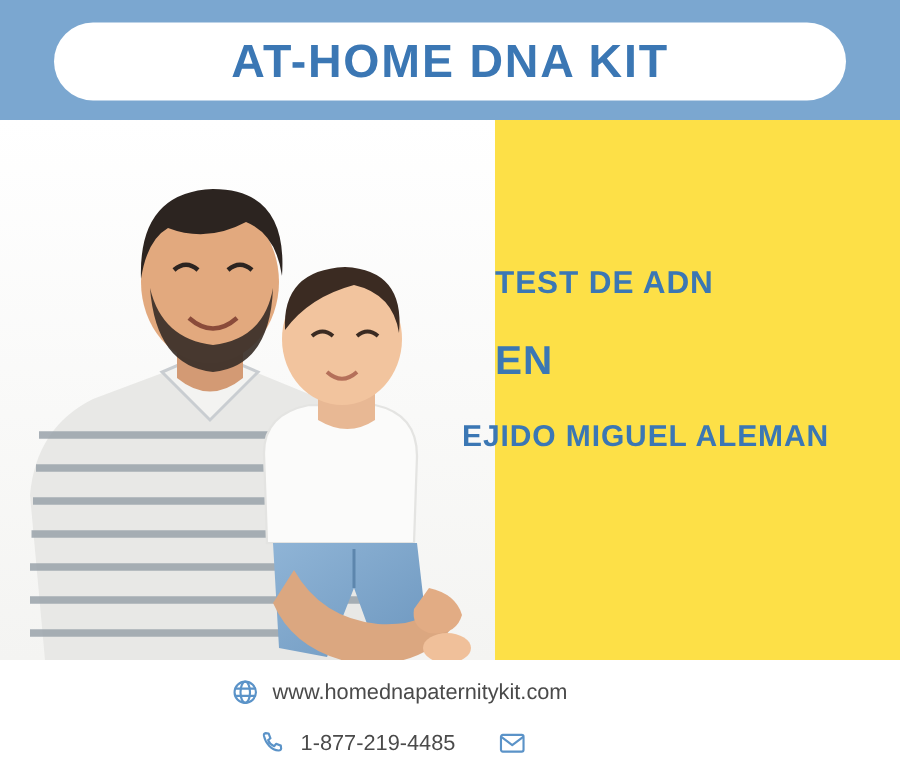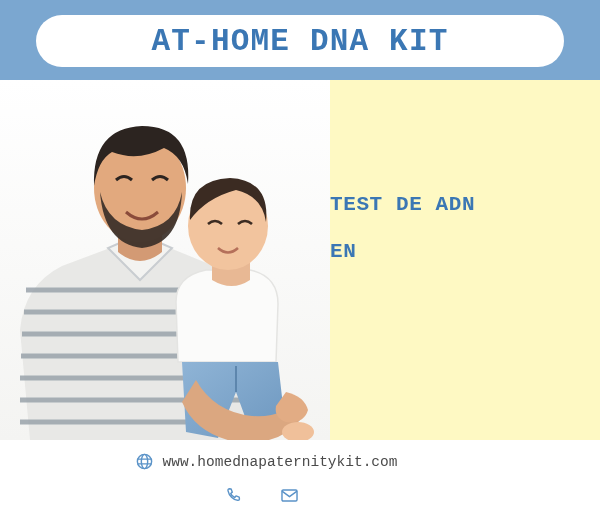"AT-HOME DNA KIT" .card { background: #fef9c3 -> #fde047; font-family: Liberation Mono, monospace -> none }
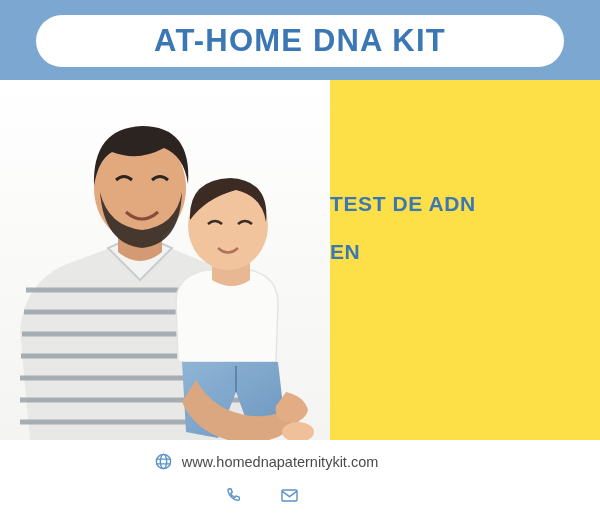"EN" .headline .line2 { font-size: 21px -> 27px }
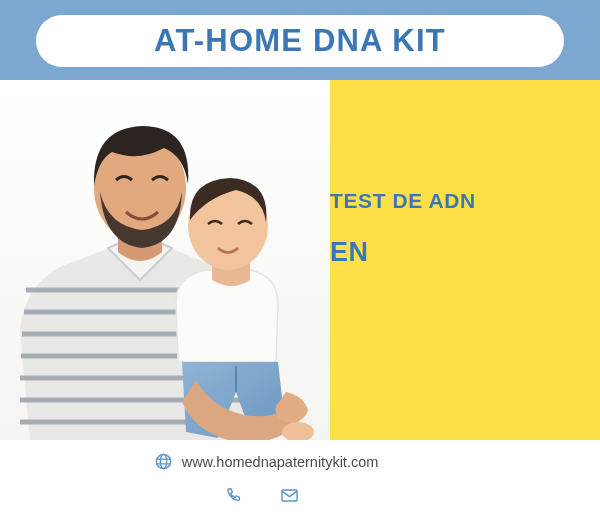"EJIDO MIGUEL ALEMAN" div.line { html: none -> <div>EJIDO MIGUEL ALEMAN</div> }
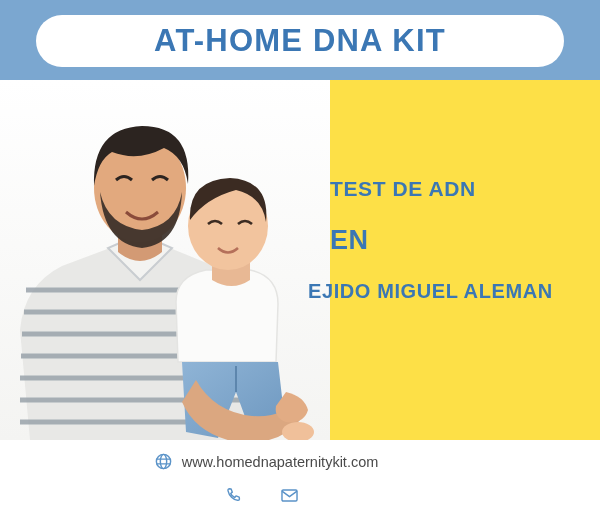"1-877-219-4485" span.footer-text { html: none -> <span>1-877-219-4485</span> }
